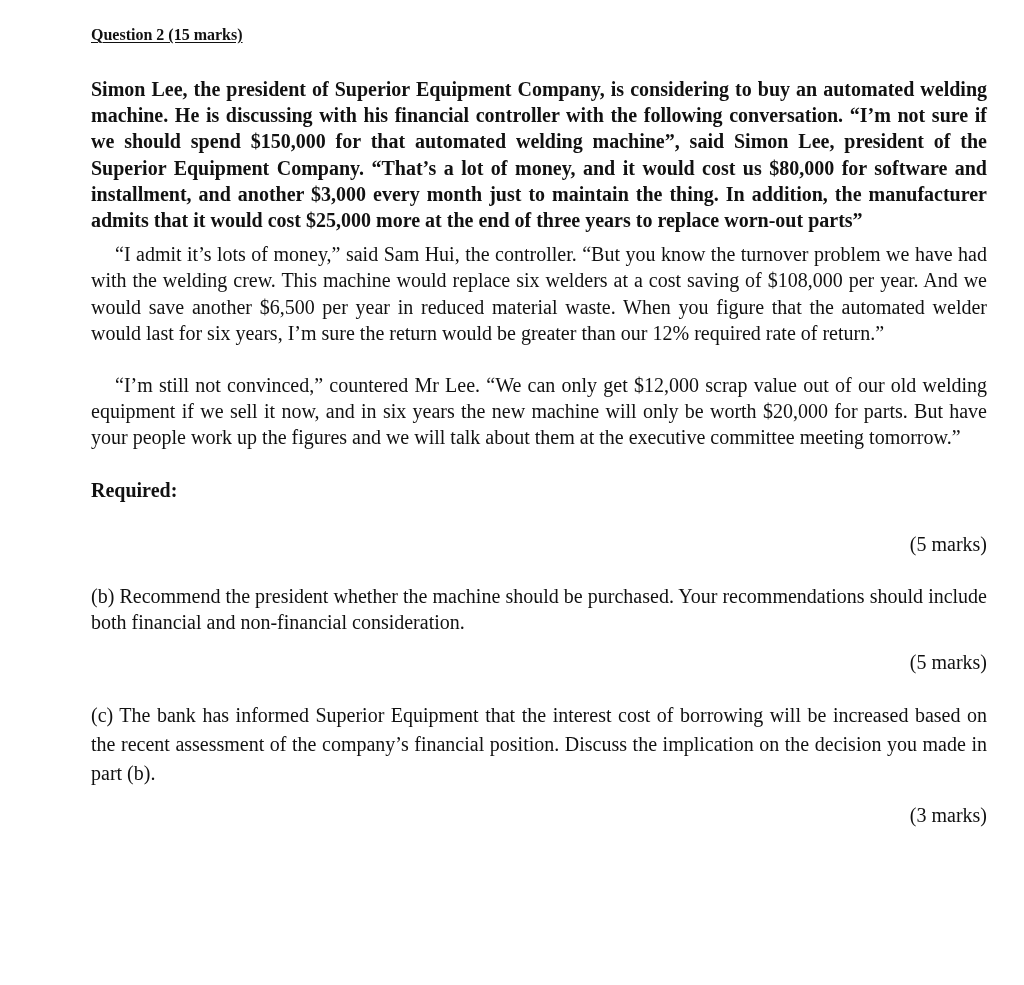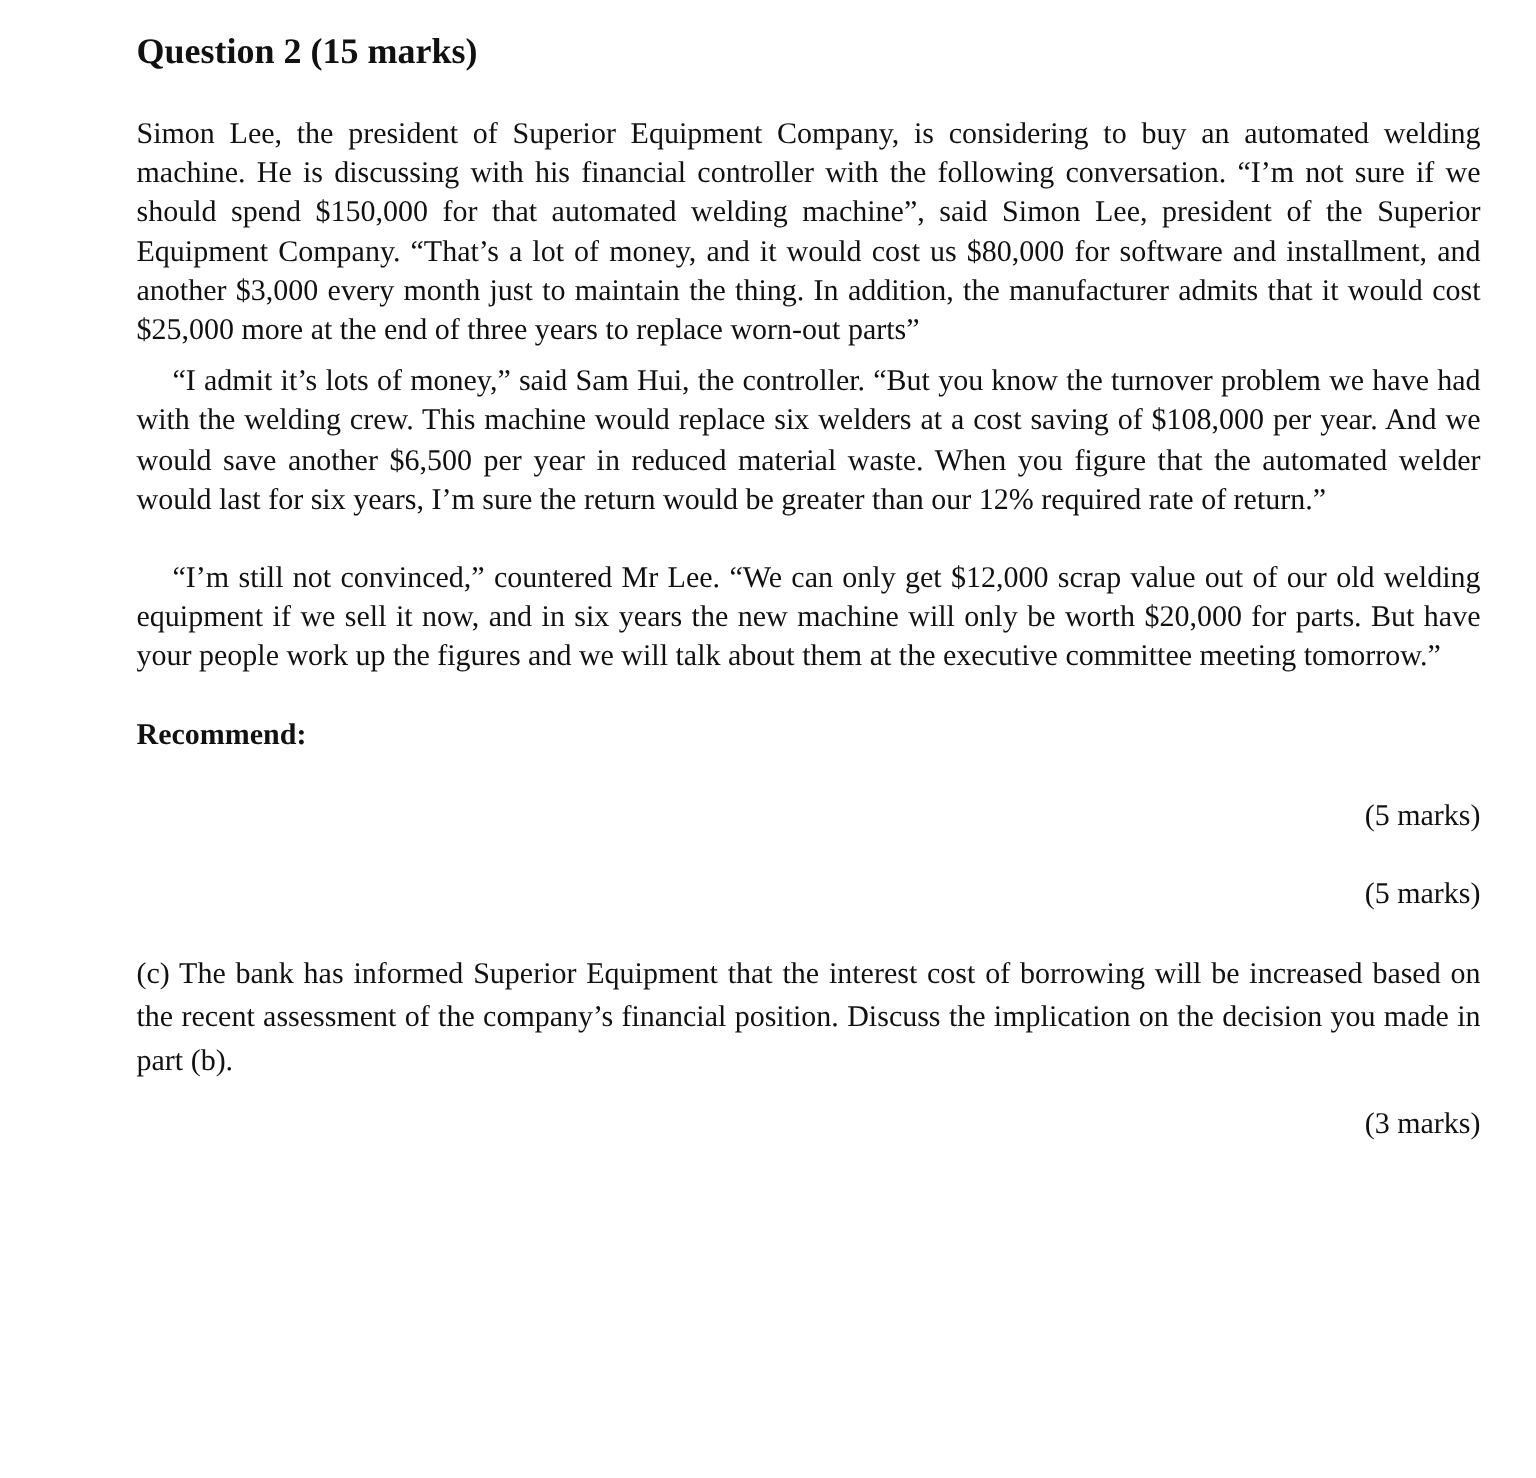"Question 2 (15 marks)" .title { font-size: 24px -> 16px; text-decoration: none -> underline }
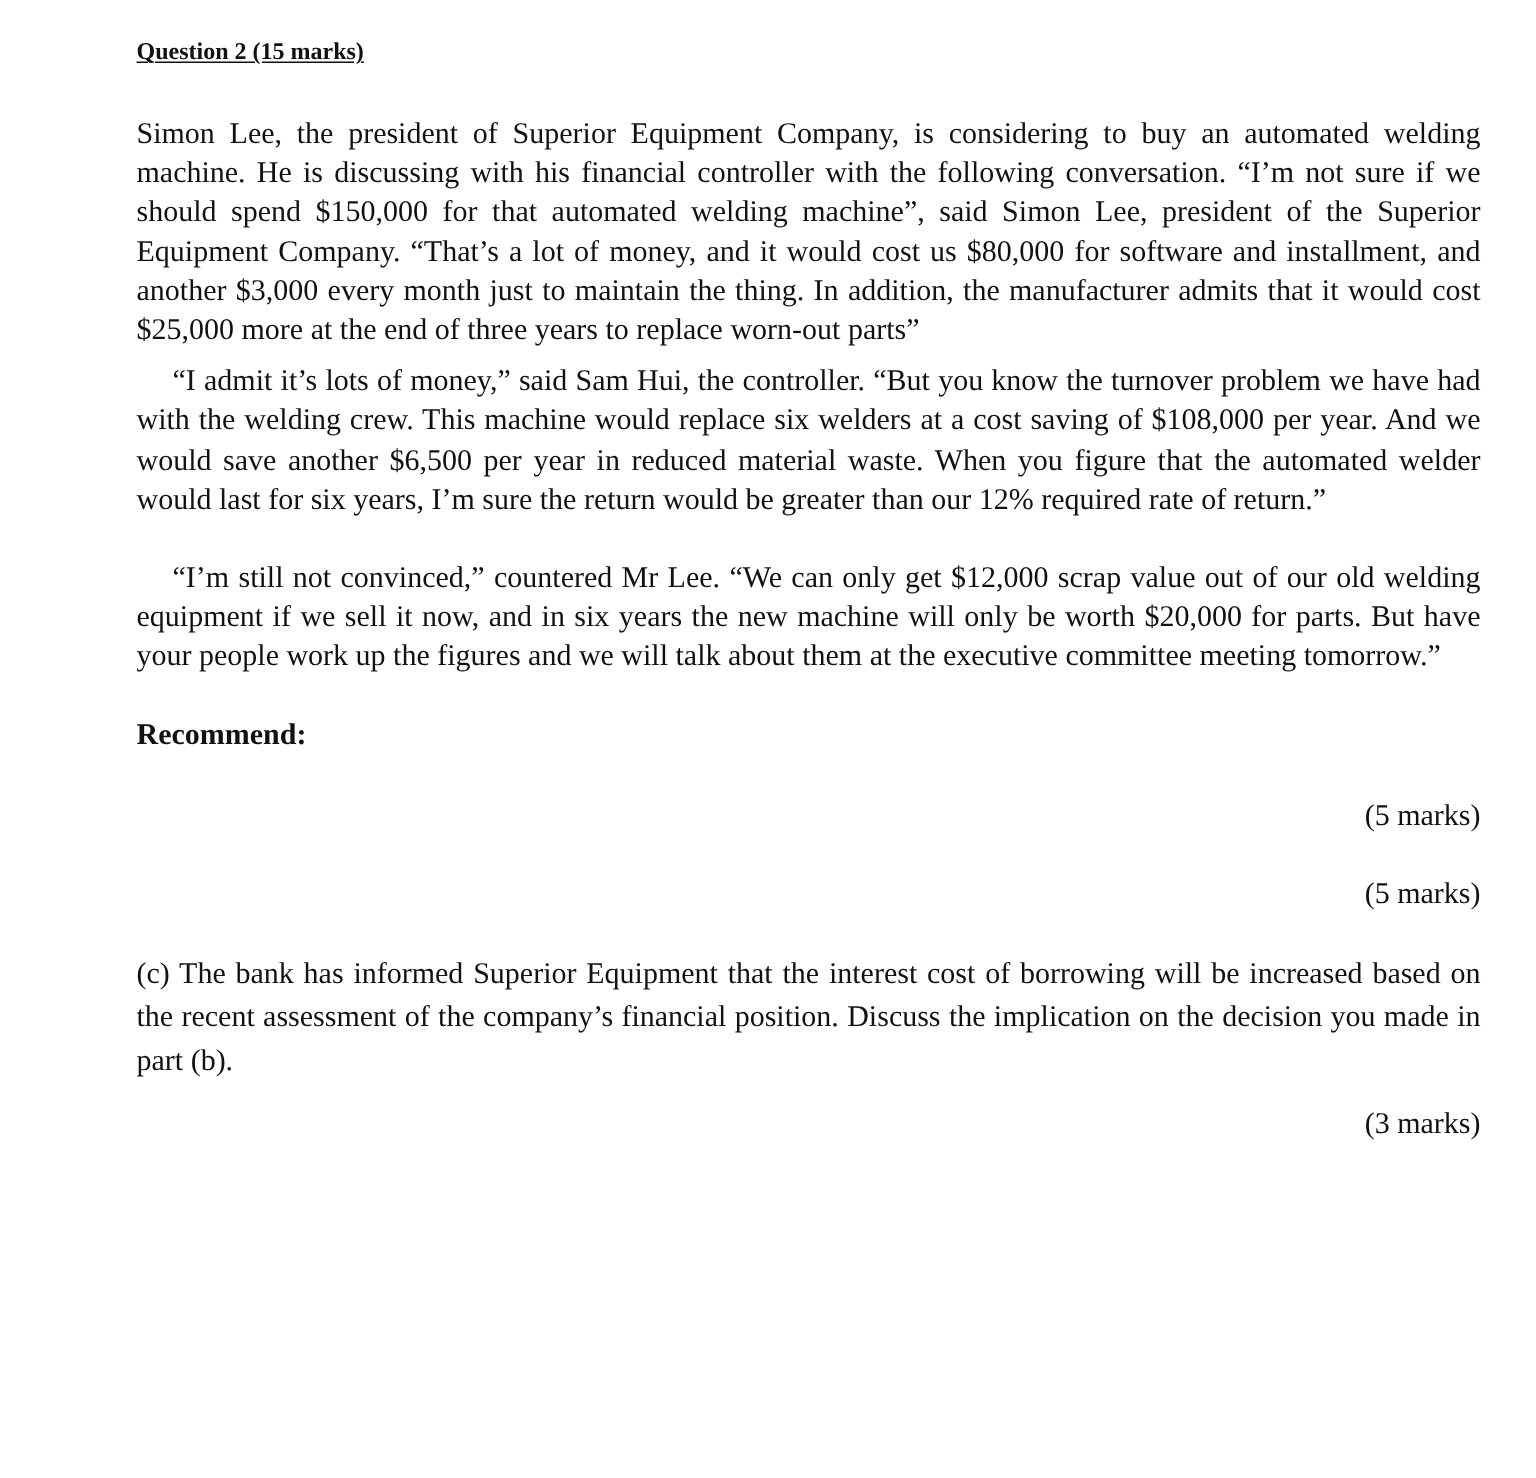"Simon Lee, the president of" .p1 { font-weight: none -> bold }
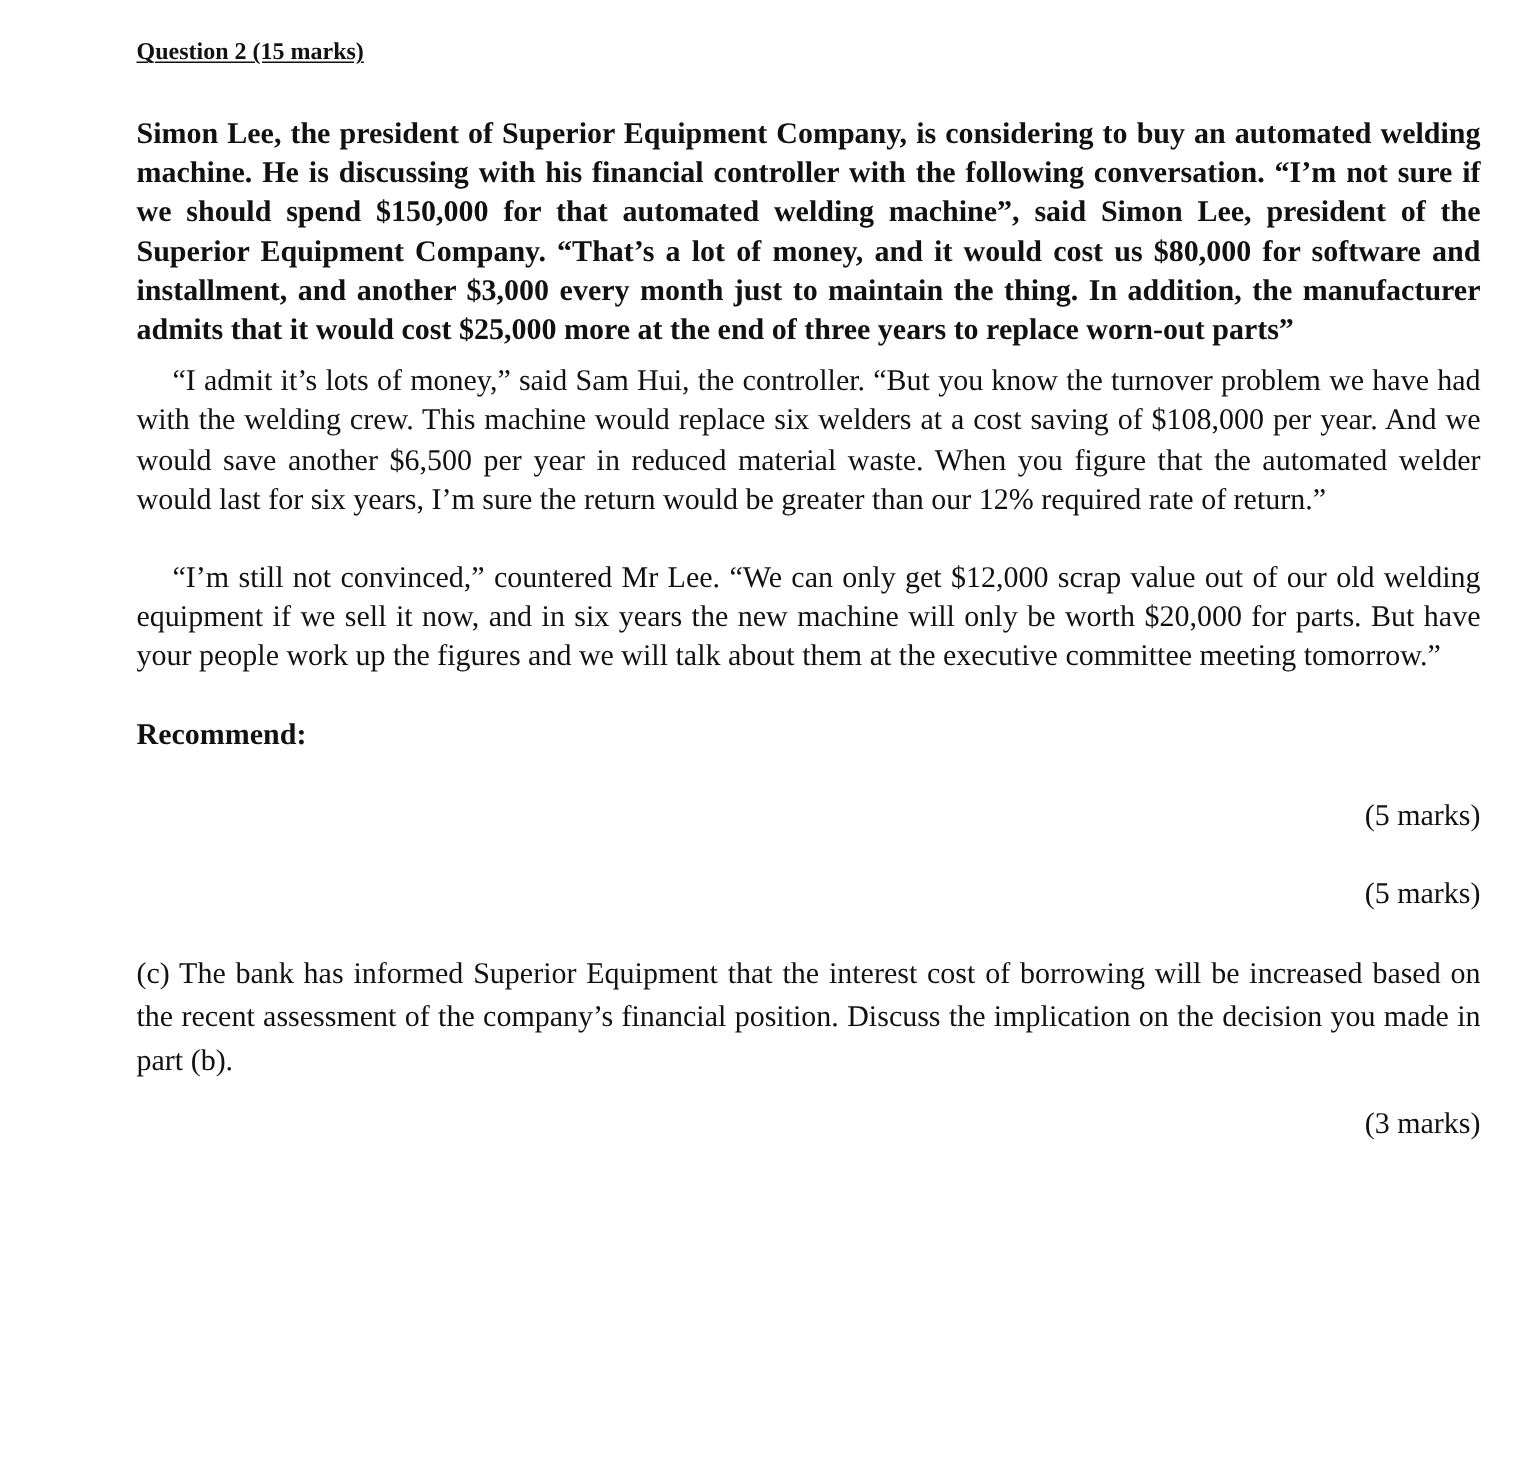"Recommend:" p.required { text: Recommend -> Required }
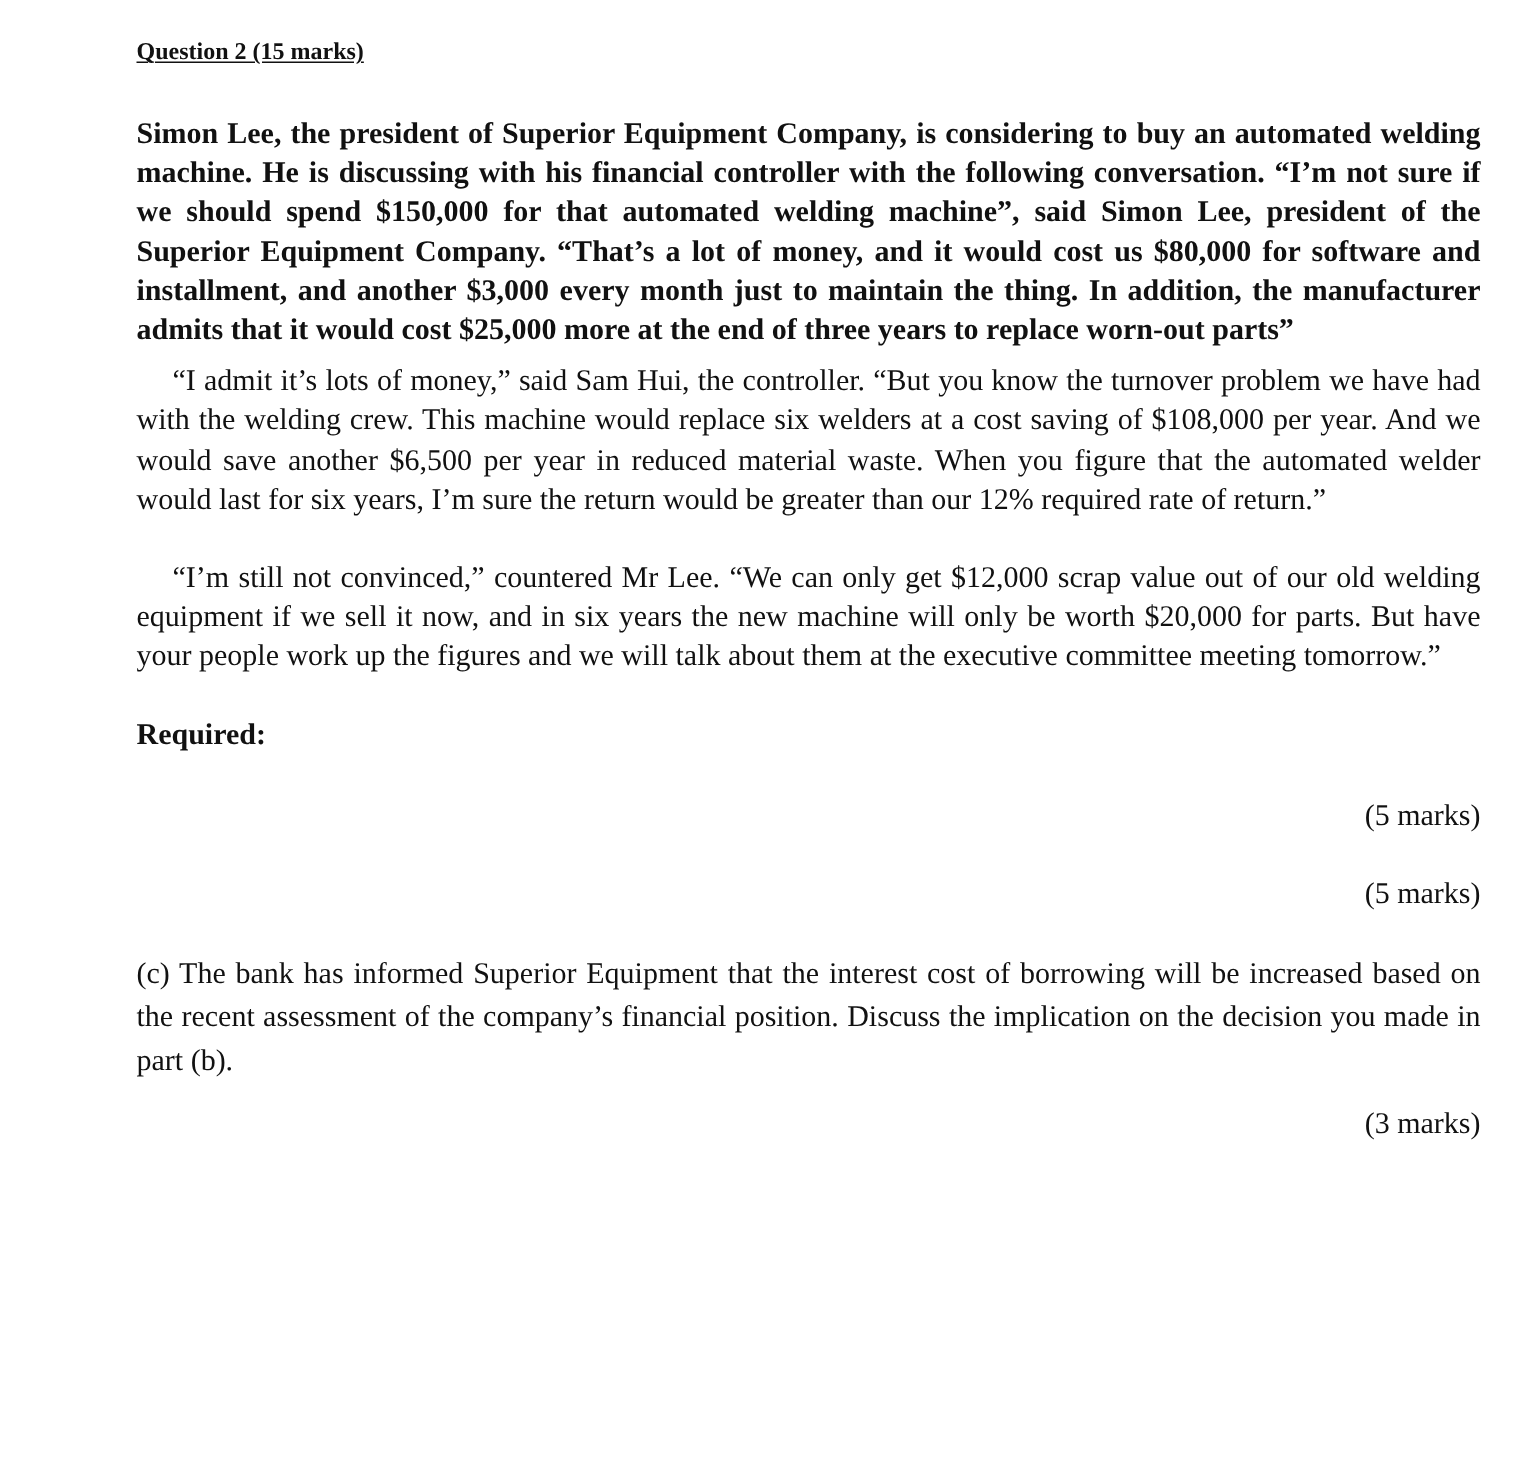"(b) Recommend the president whether" p.para { html: none -> <p>(b) Recommend the president whether the machine should be purchased. Your recommendations should include both financial and non-financial consideration.</p> }
